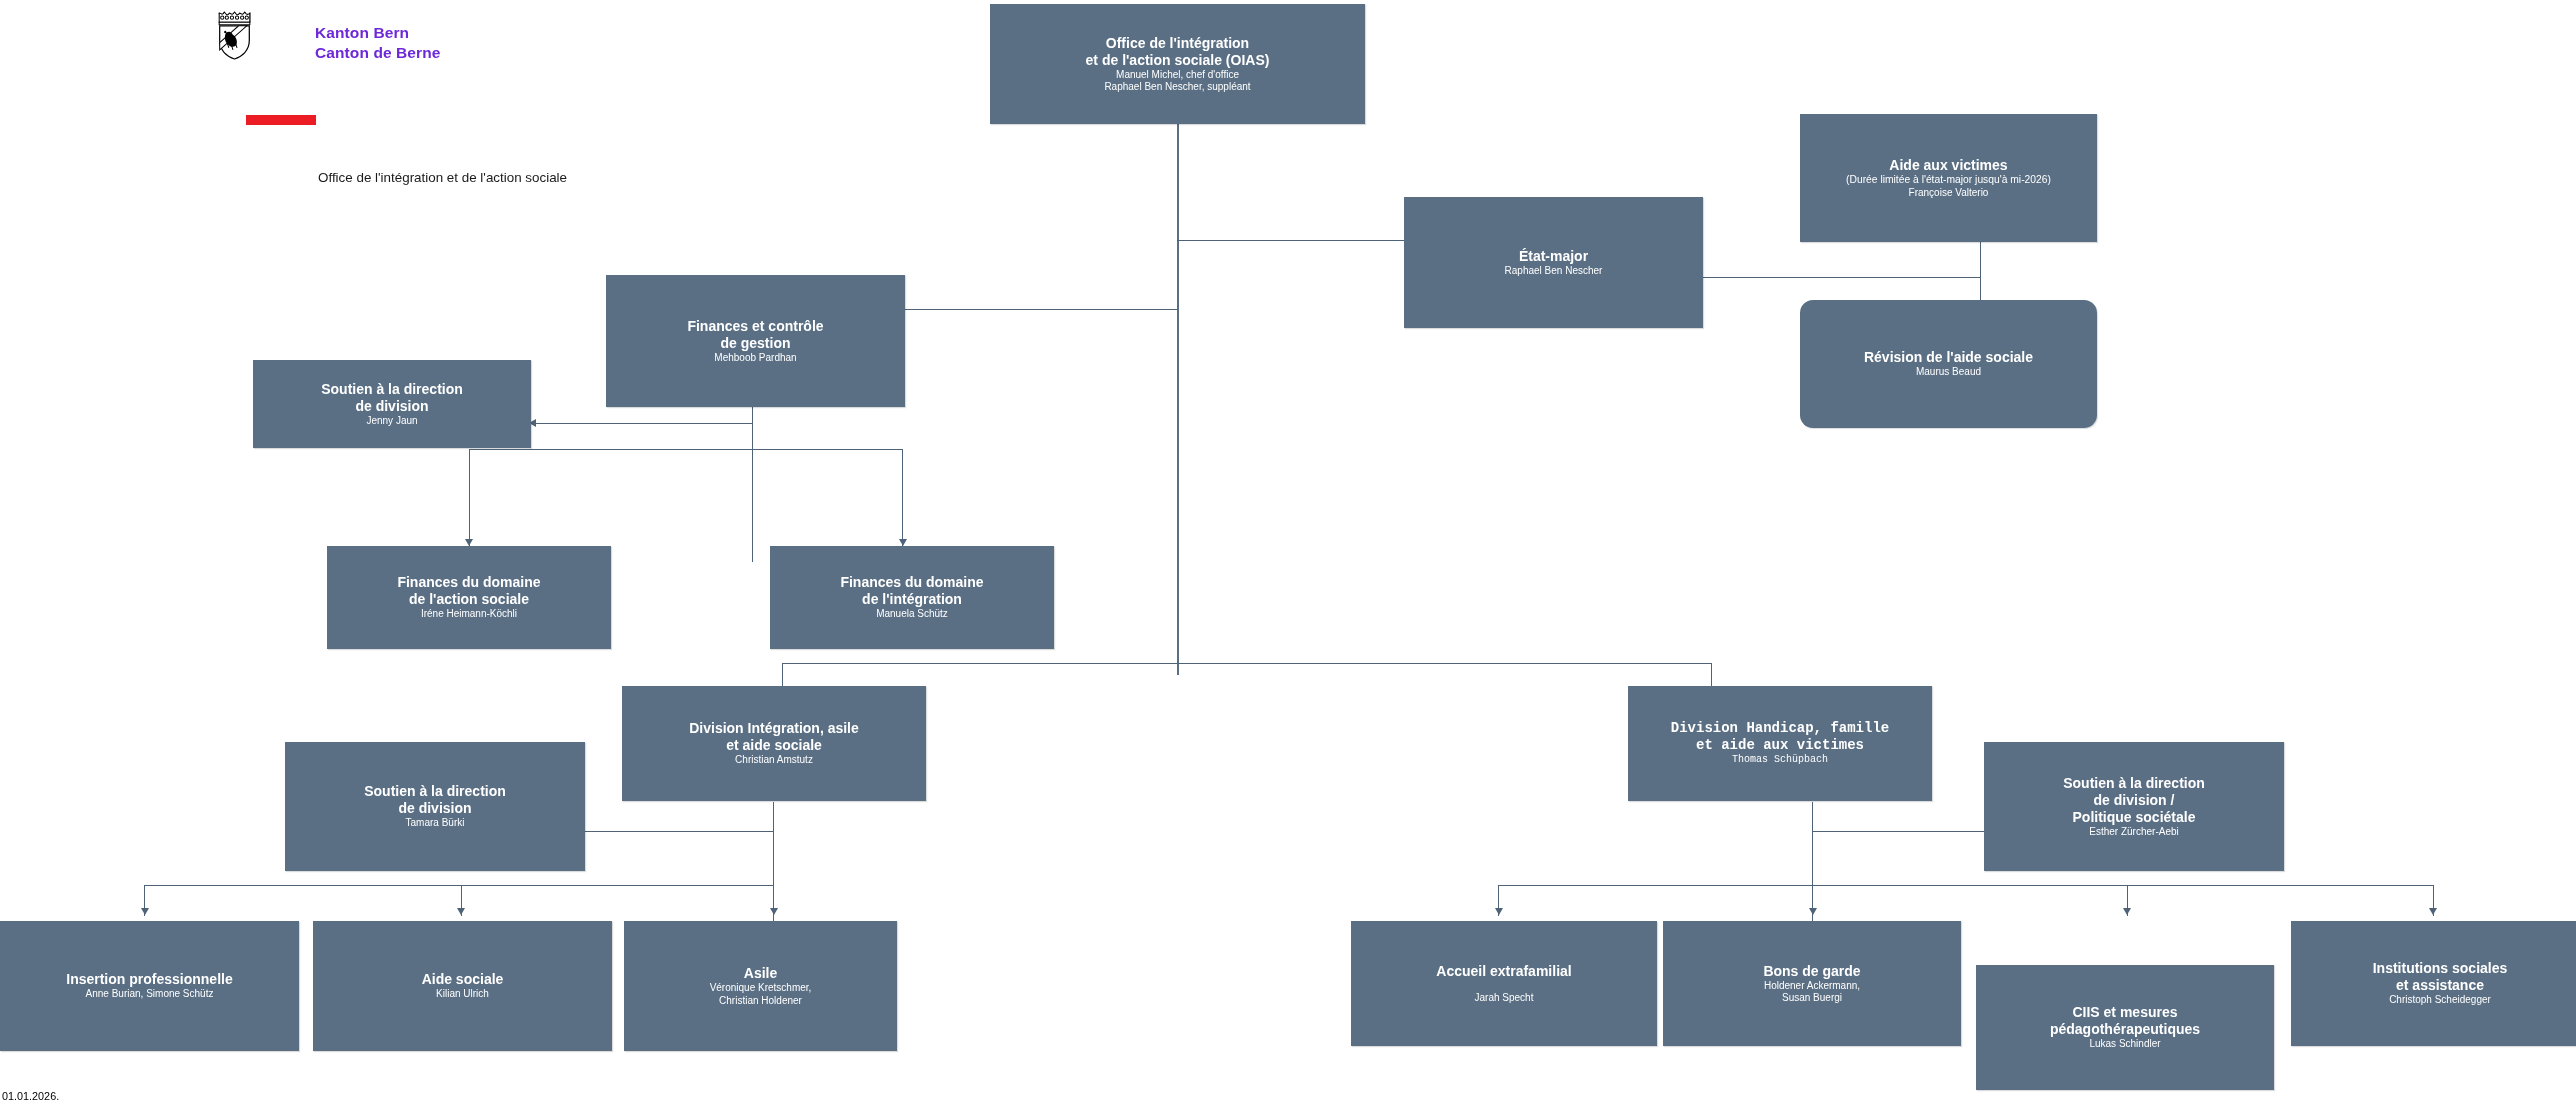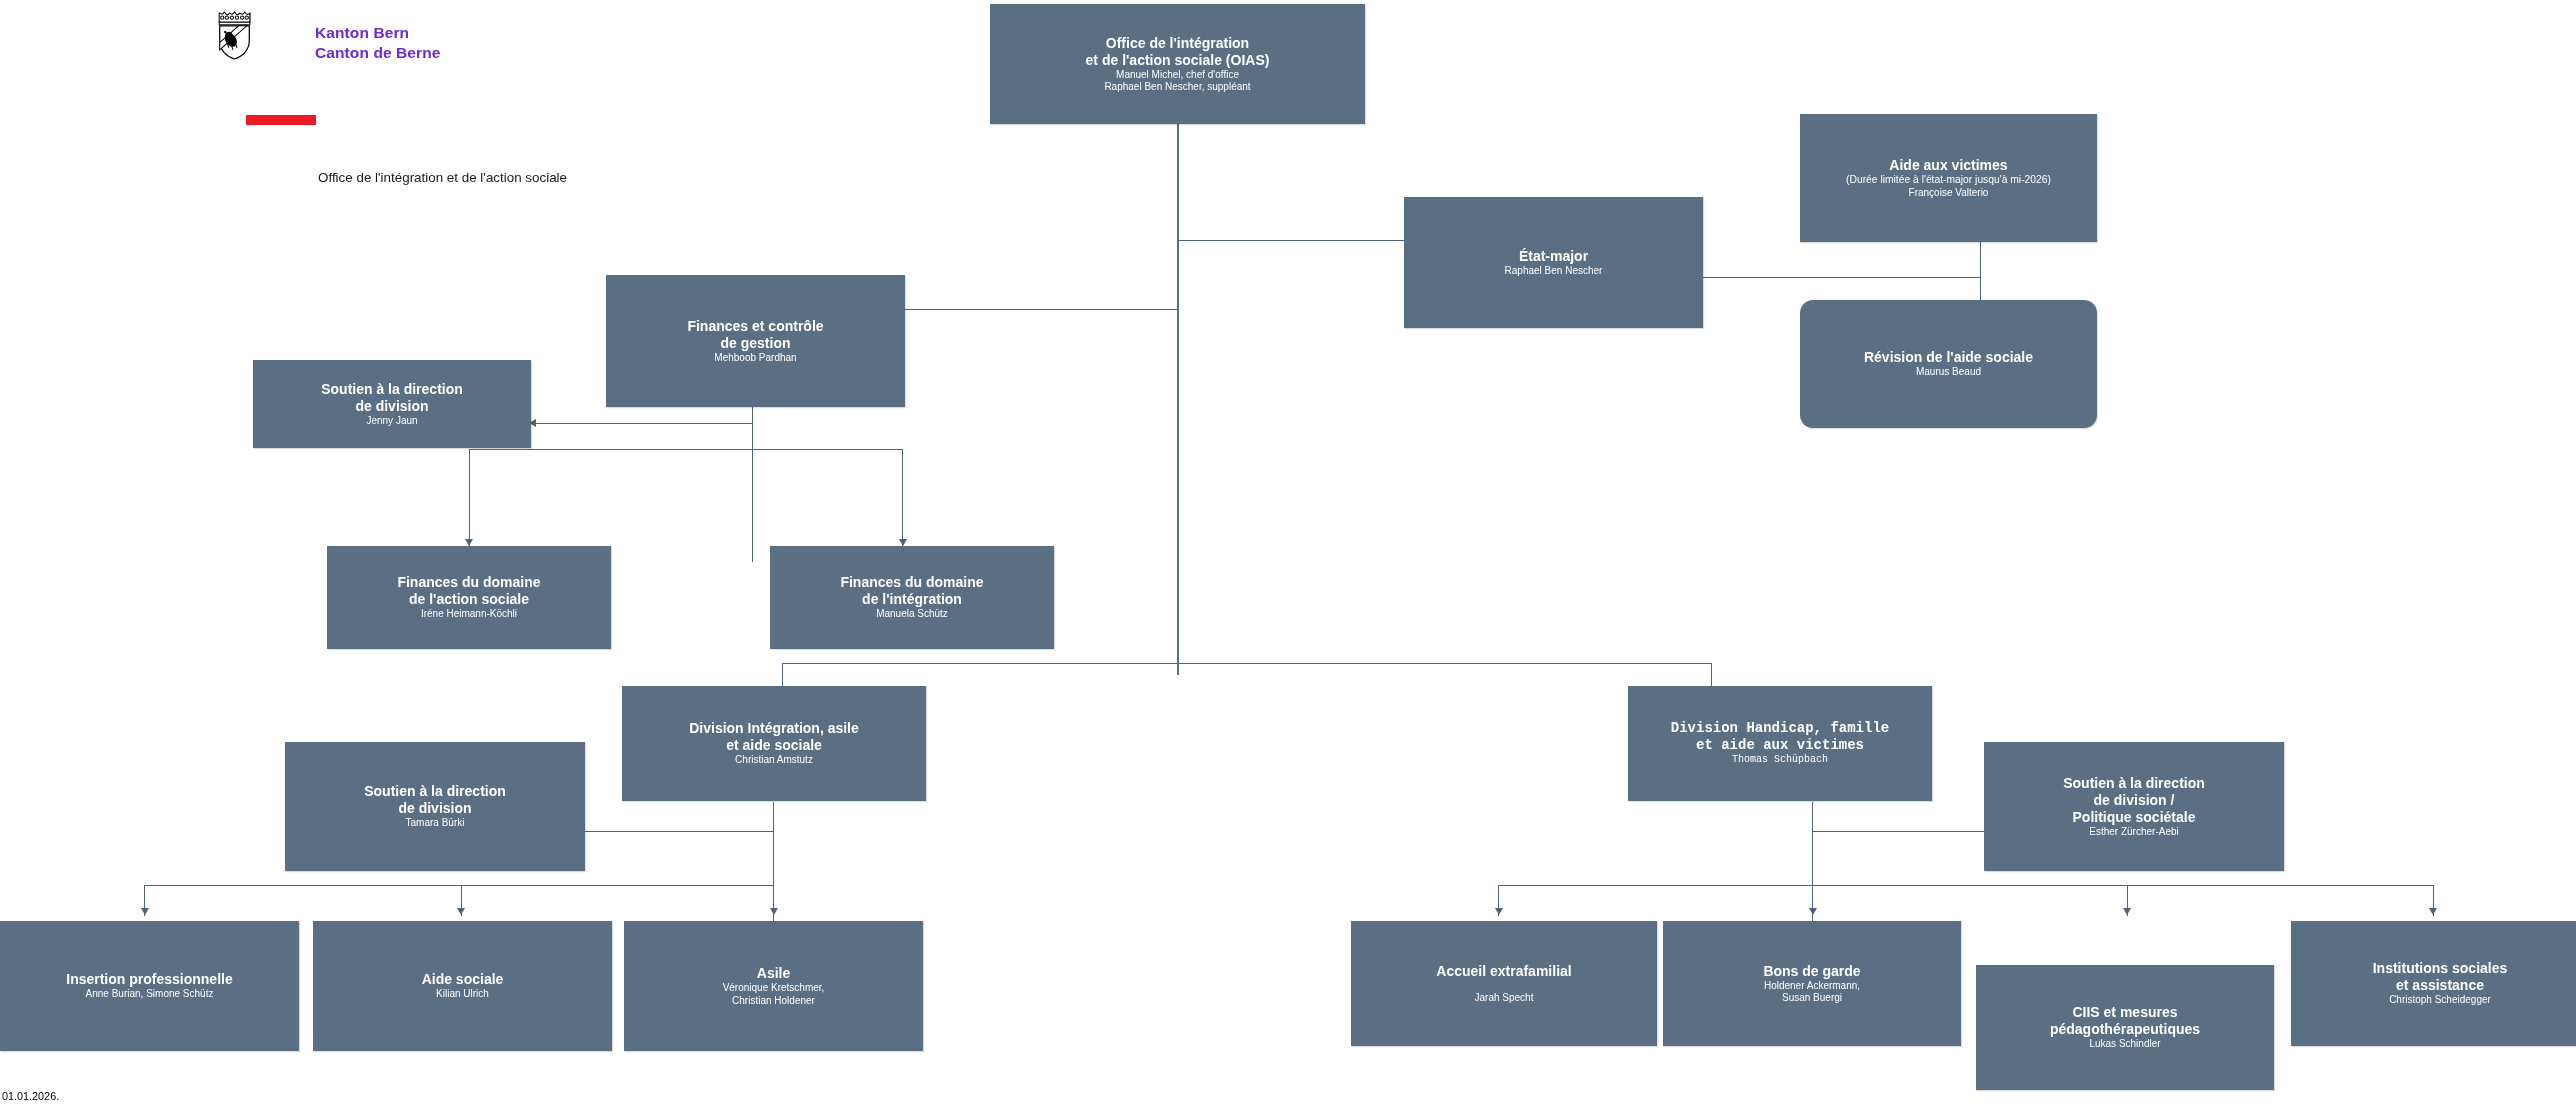"Asile" div.node { width: 299px -> 273px }
